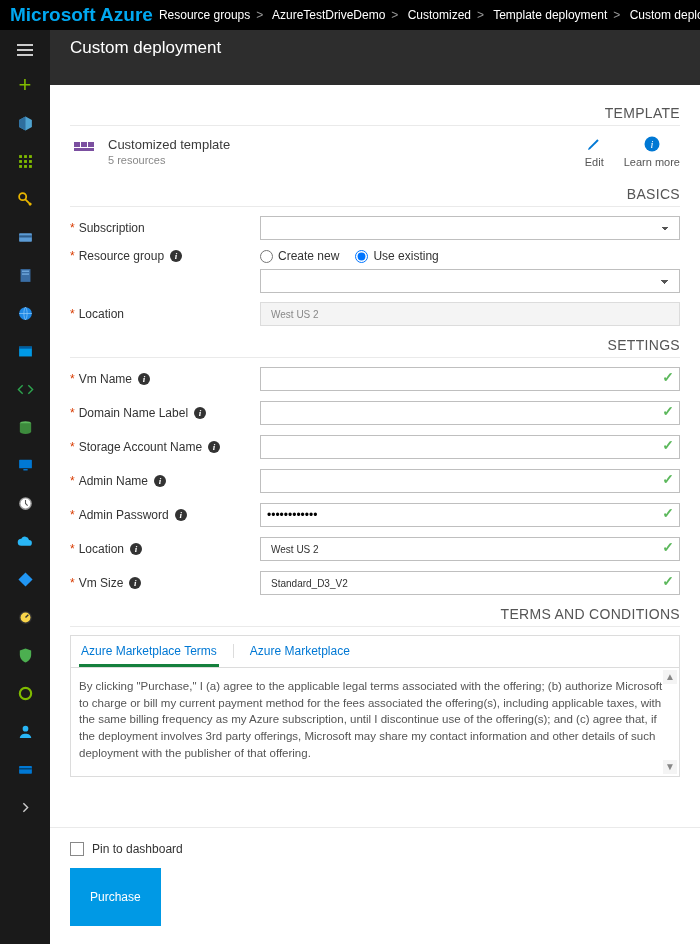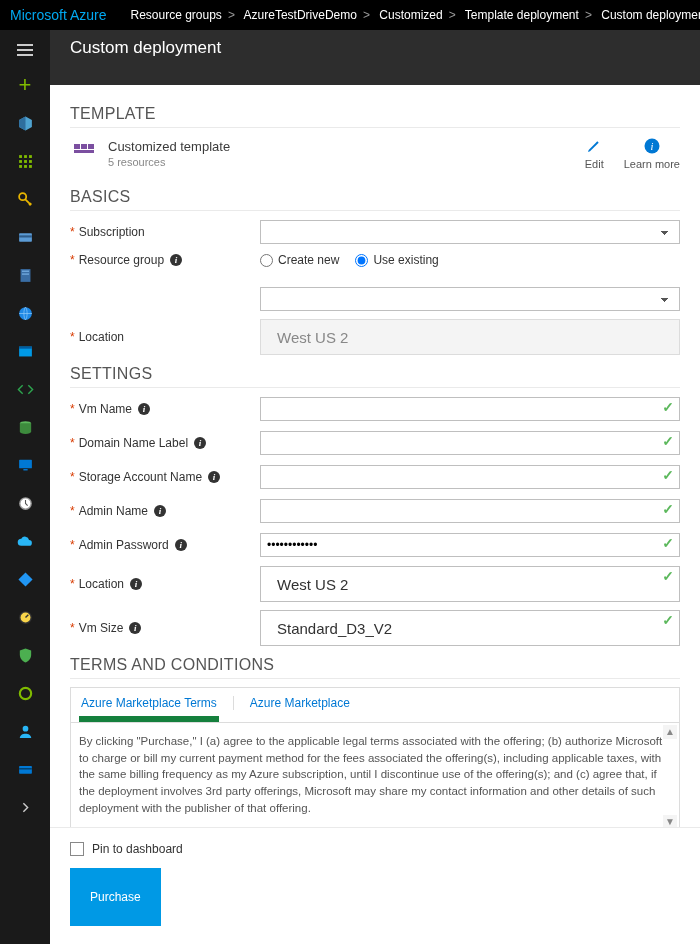"Microsoft Azure" .brand { font-size: 14px -> 19px; font-weight: 400 -> 700; margin-right: 24px -> 6px }
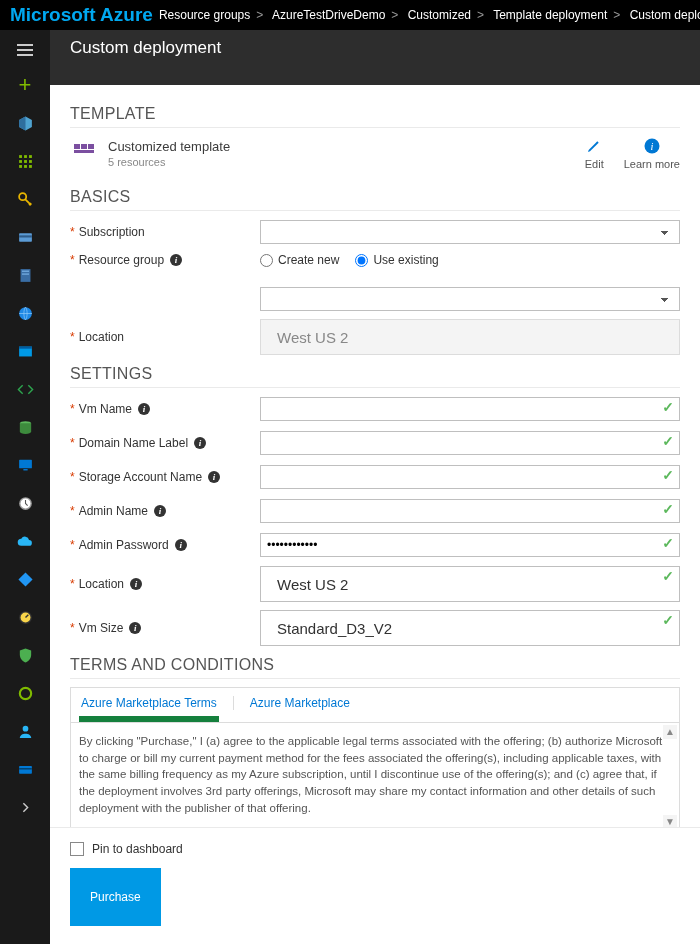"TEMPLATE" .section-head { font-size: 16px -> 14px; text-align: none -> right }
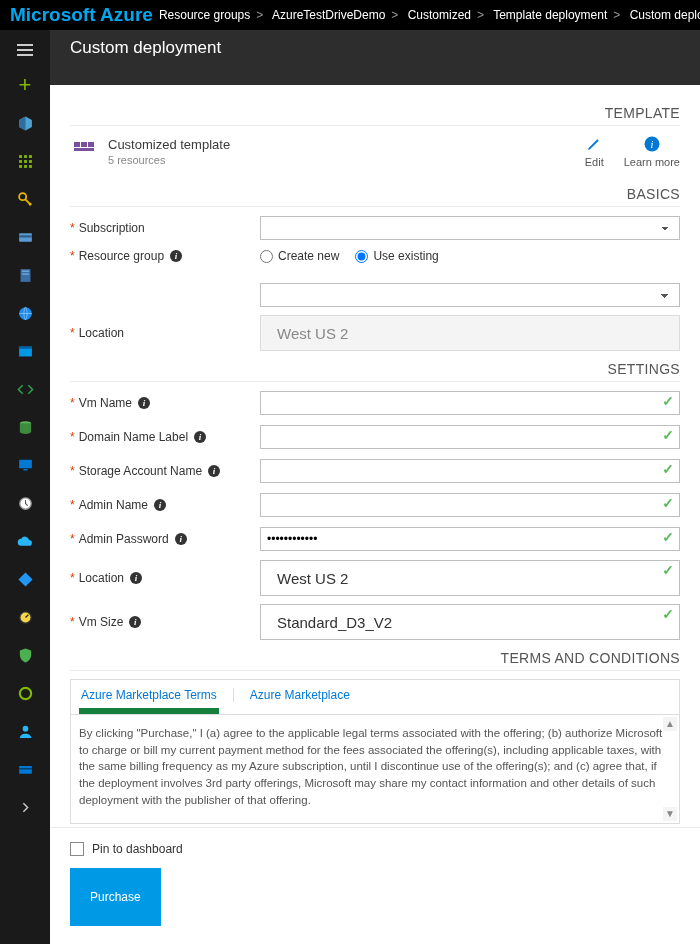"Create new" .radios { margin-bottom: 20px -> 6px }
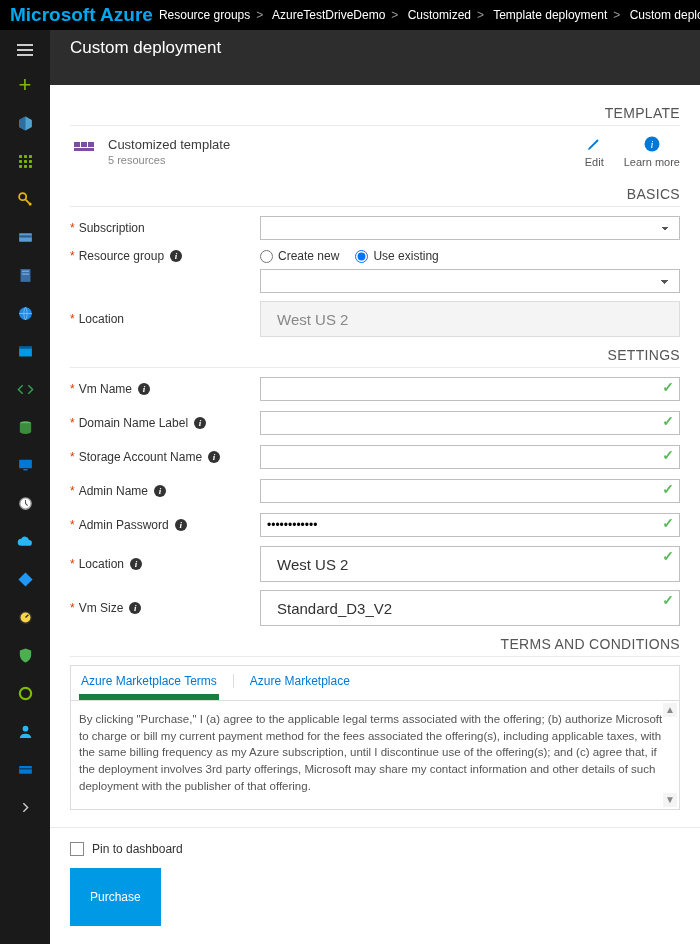"West US 2" .select-like { font-size: 15px -> 10px; height: 36px -> 24px; padding: 0 16px -> 0 10px }
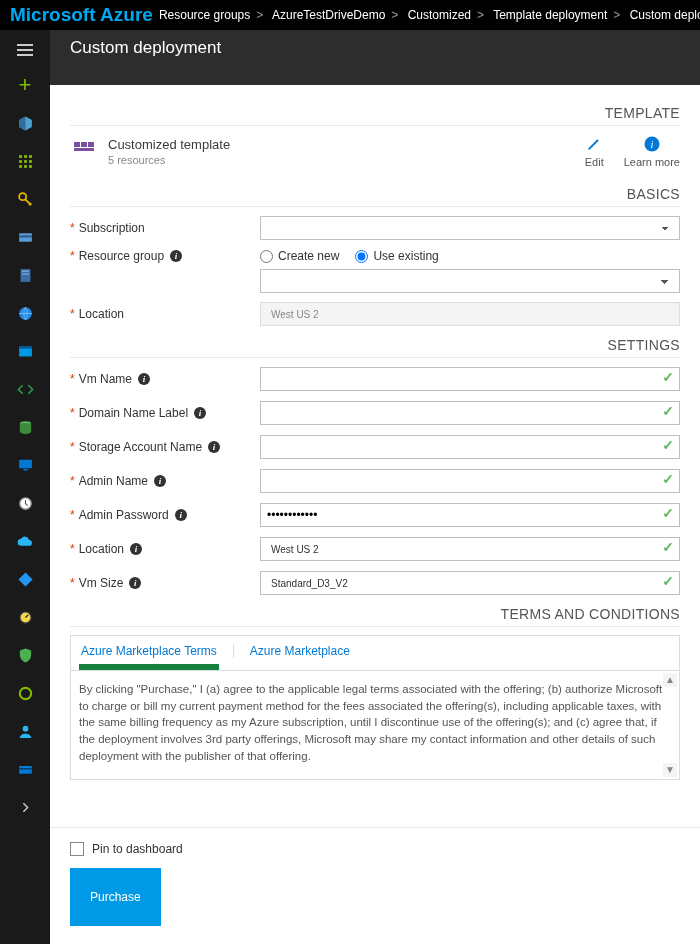"Azure Marketplace Terms" .terms-tab.active { border-bottom: 6px solid #15803d -> 3px solid #15803d }
